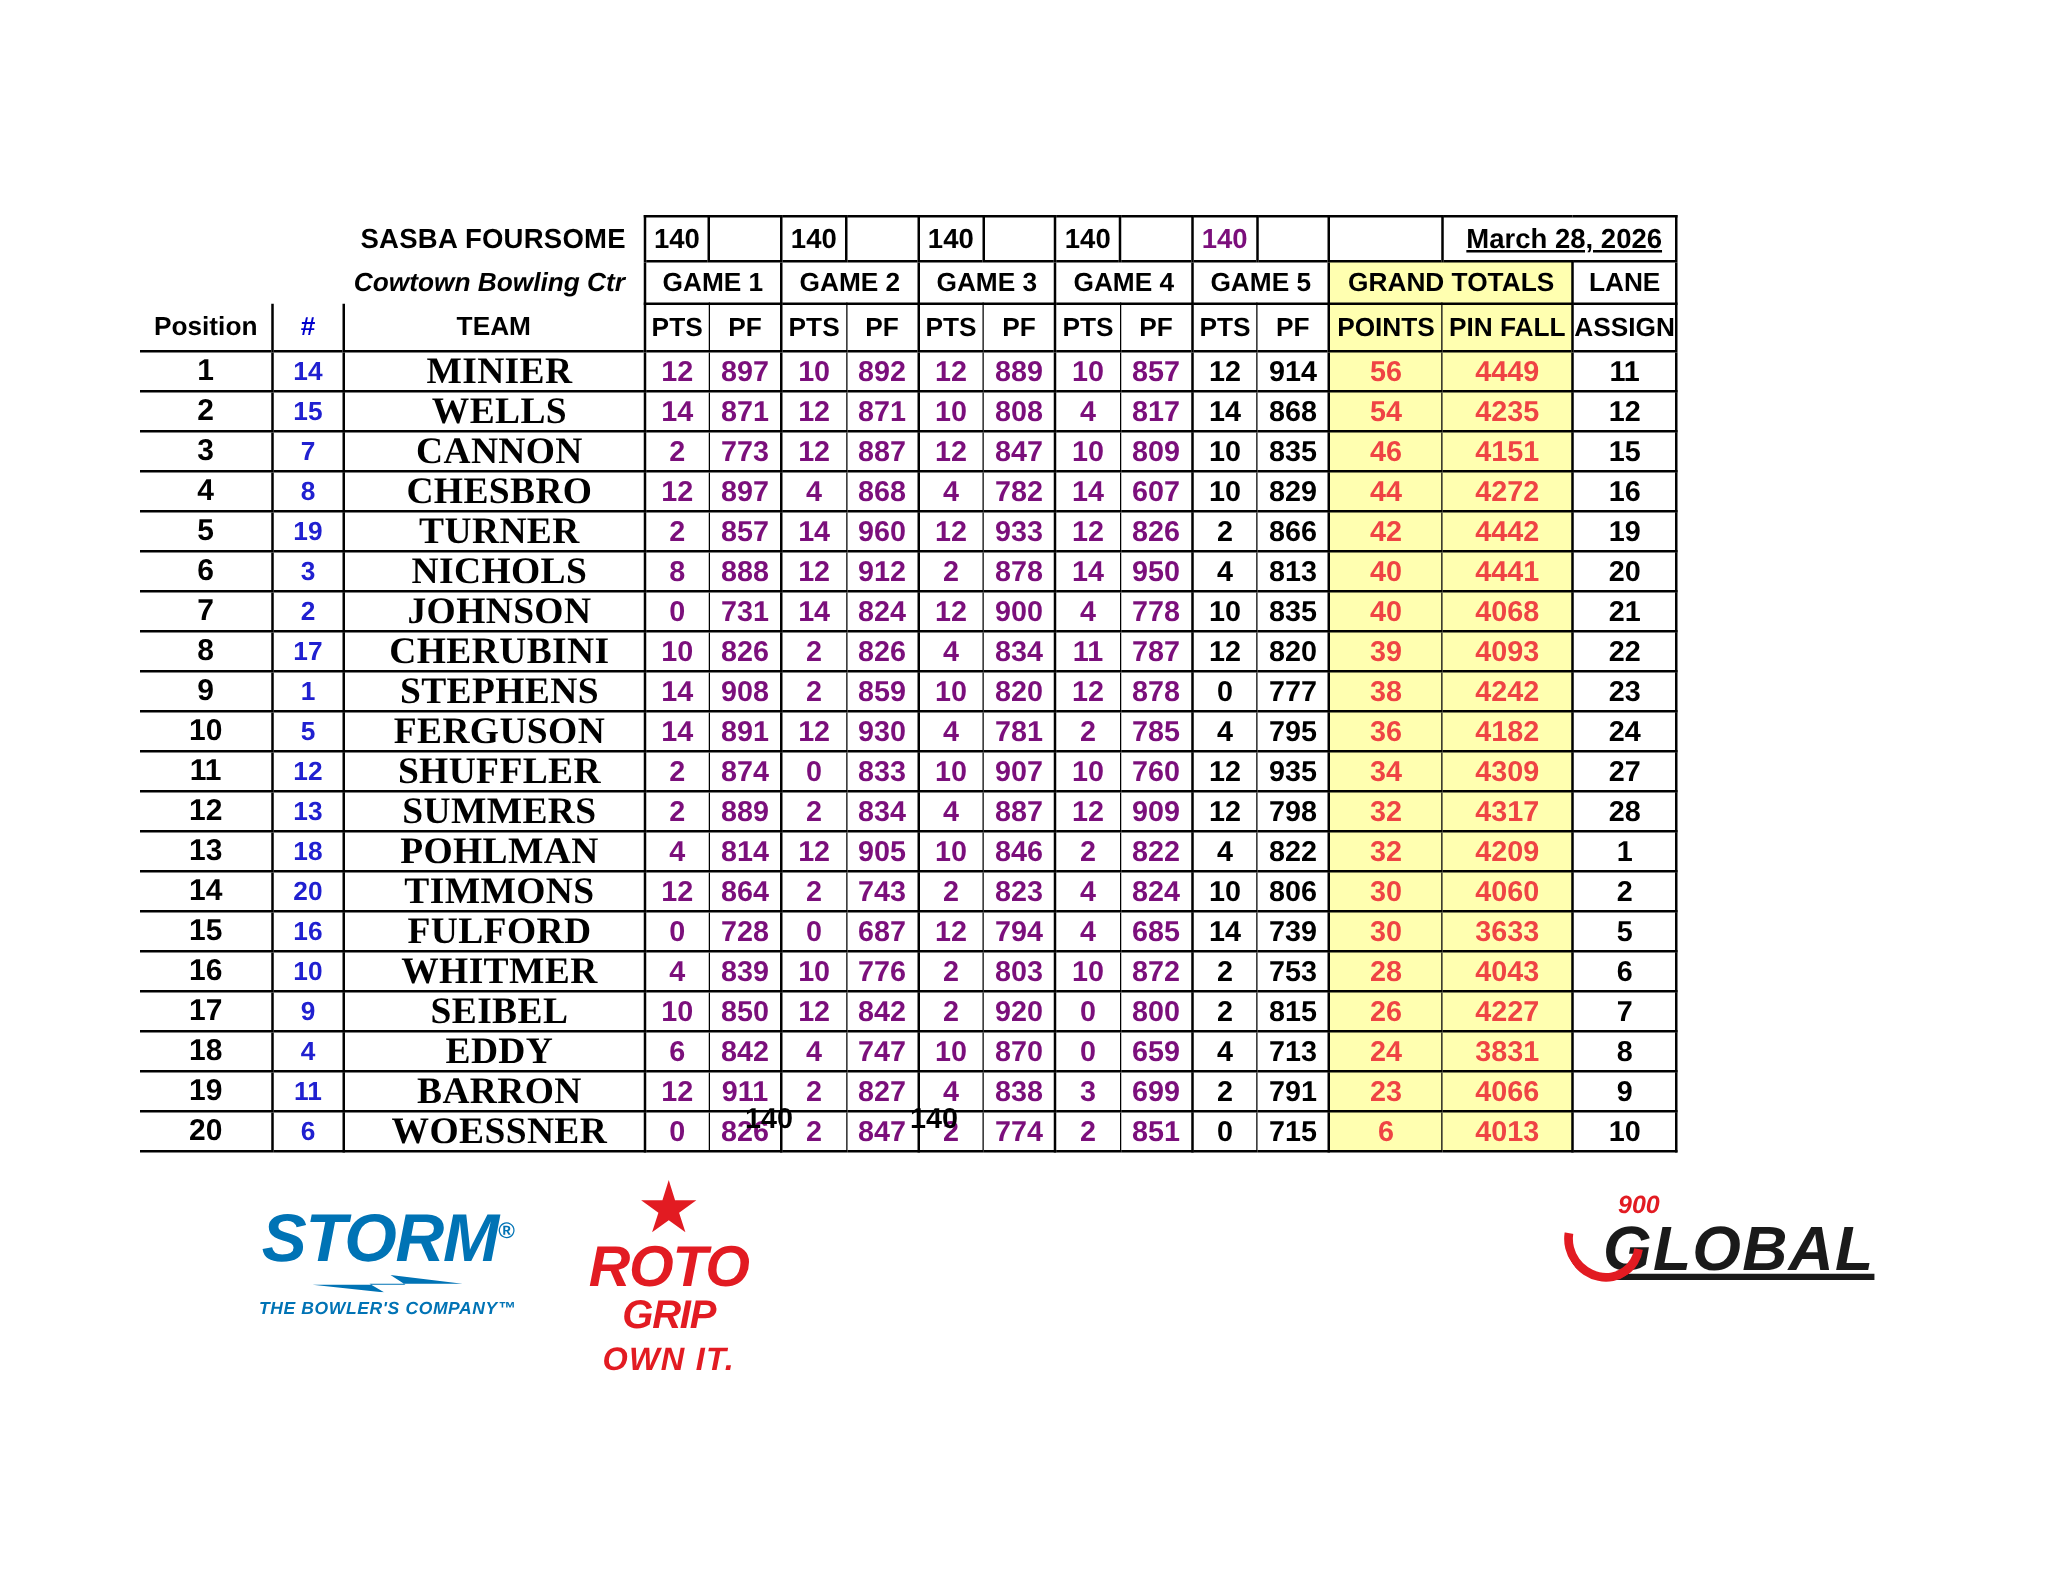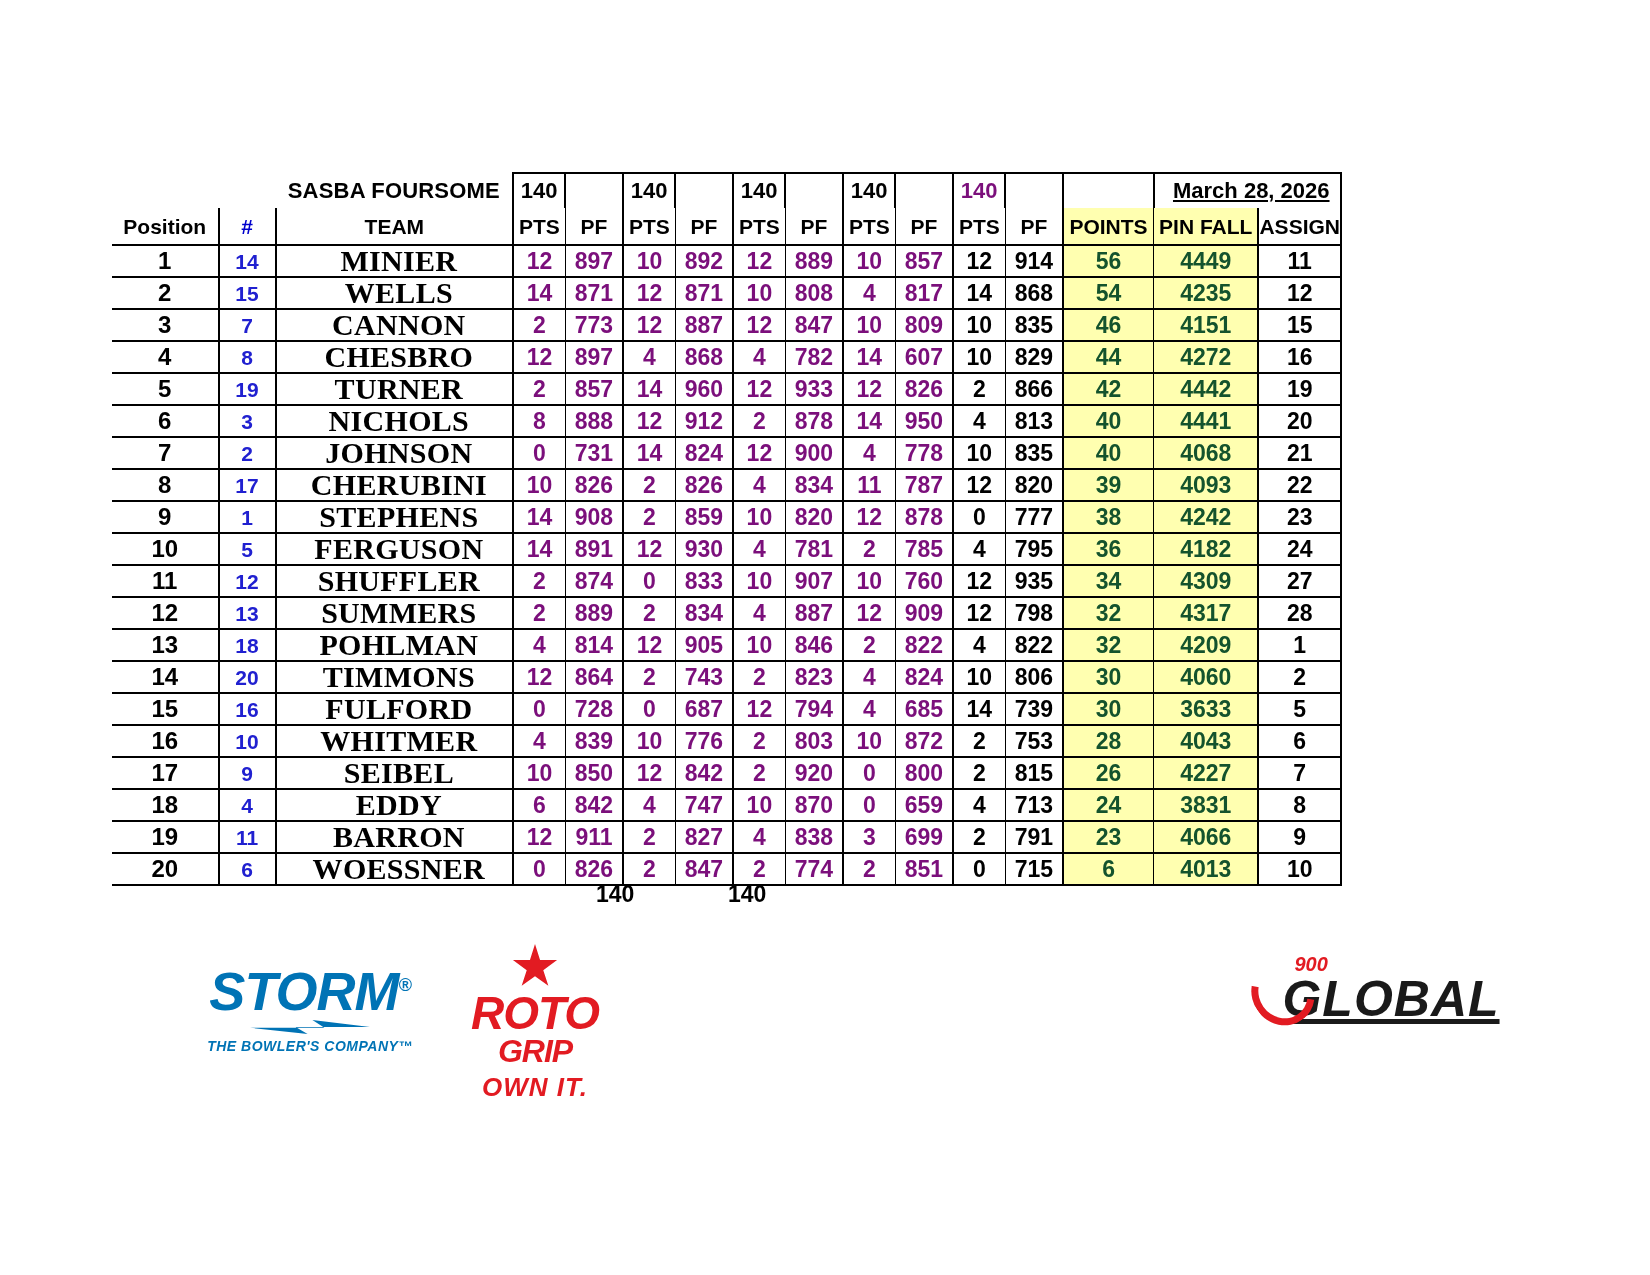"Cowtown Bowling Ctr" tr.hdr-game { html: none -> <tr> <td></td> <td></td> <td>Cowtown Bowling Ctr</td> <td>GAME 1</td> <td>GAME 2</td> <td>GAME 3</td> <td>GAME 4</td> <td>GAME 5</td> <td>GRAND TOTALS</td> <td>LANE</td> </tr> }
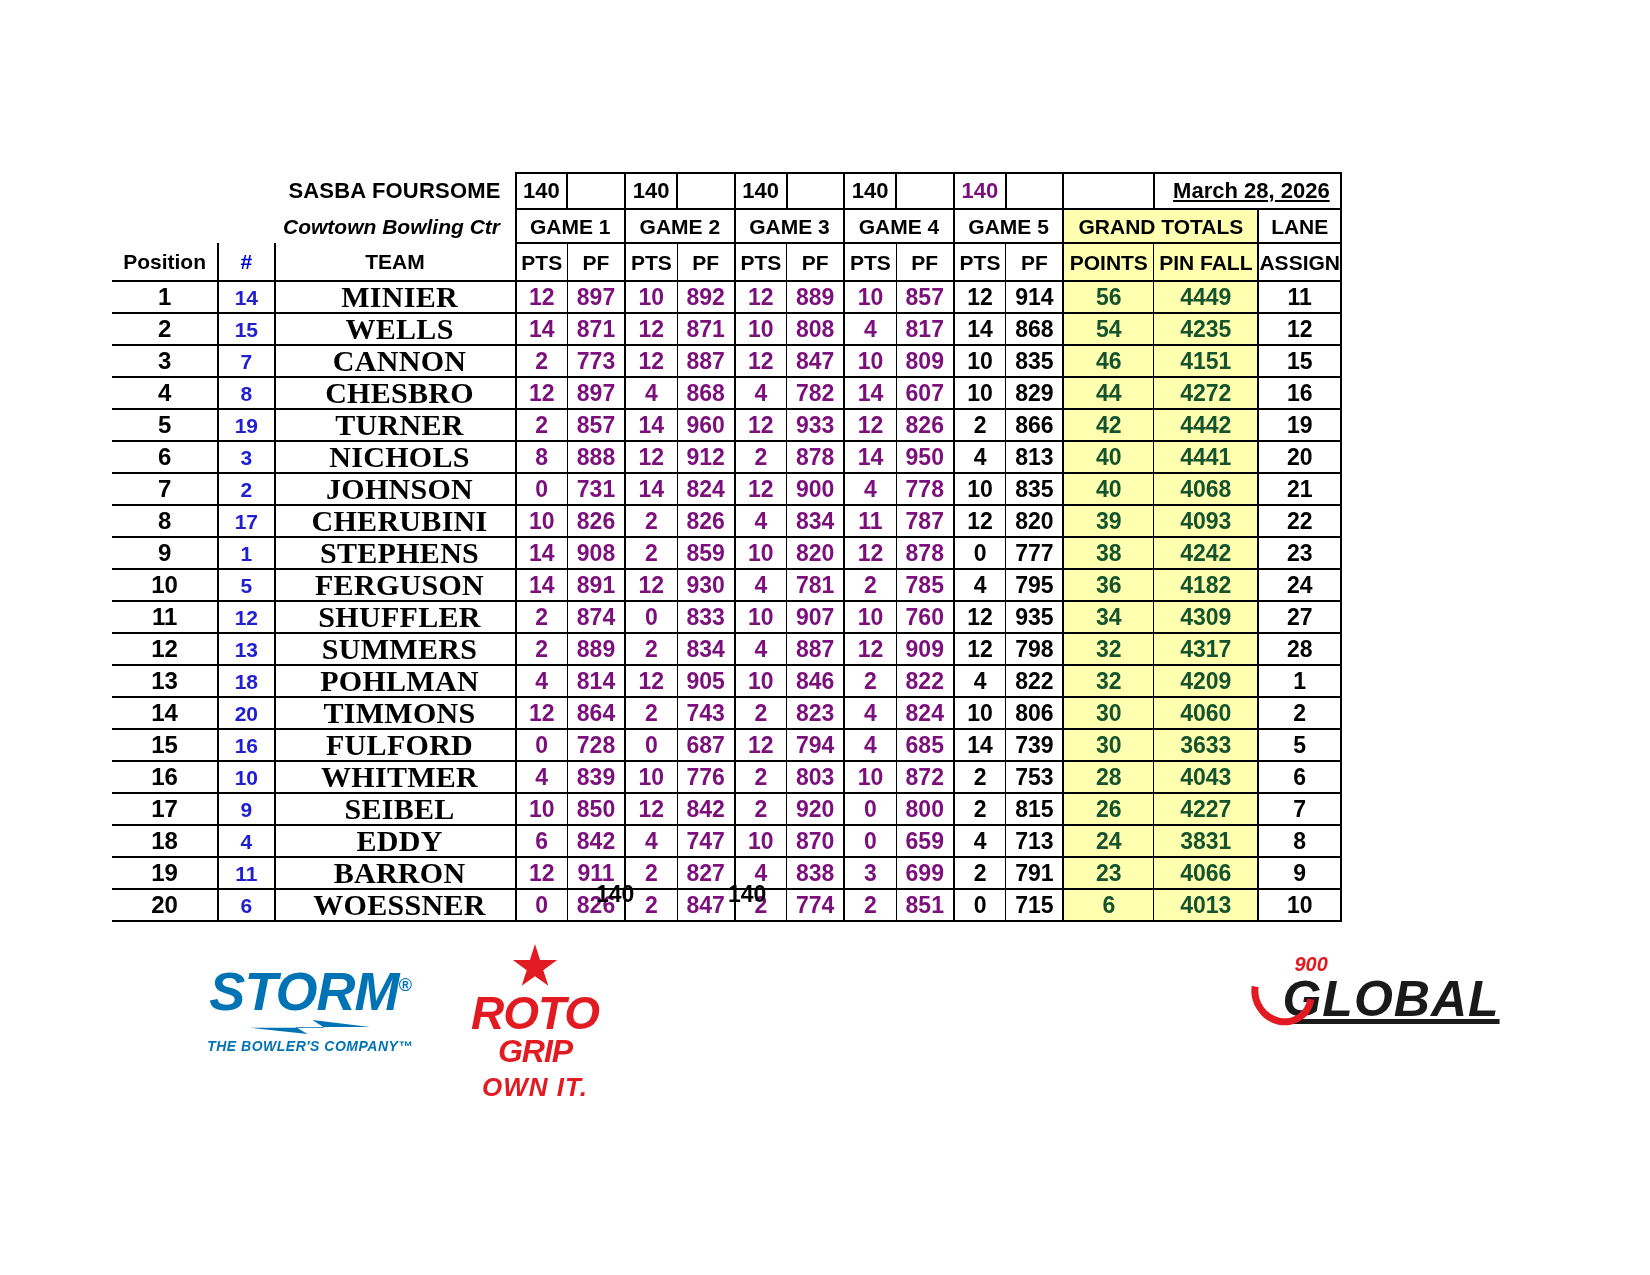"56" .cell-tot { color: #14532d -> #ef4444 }
